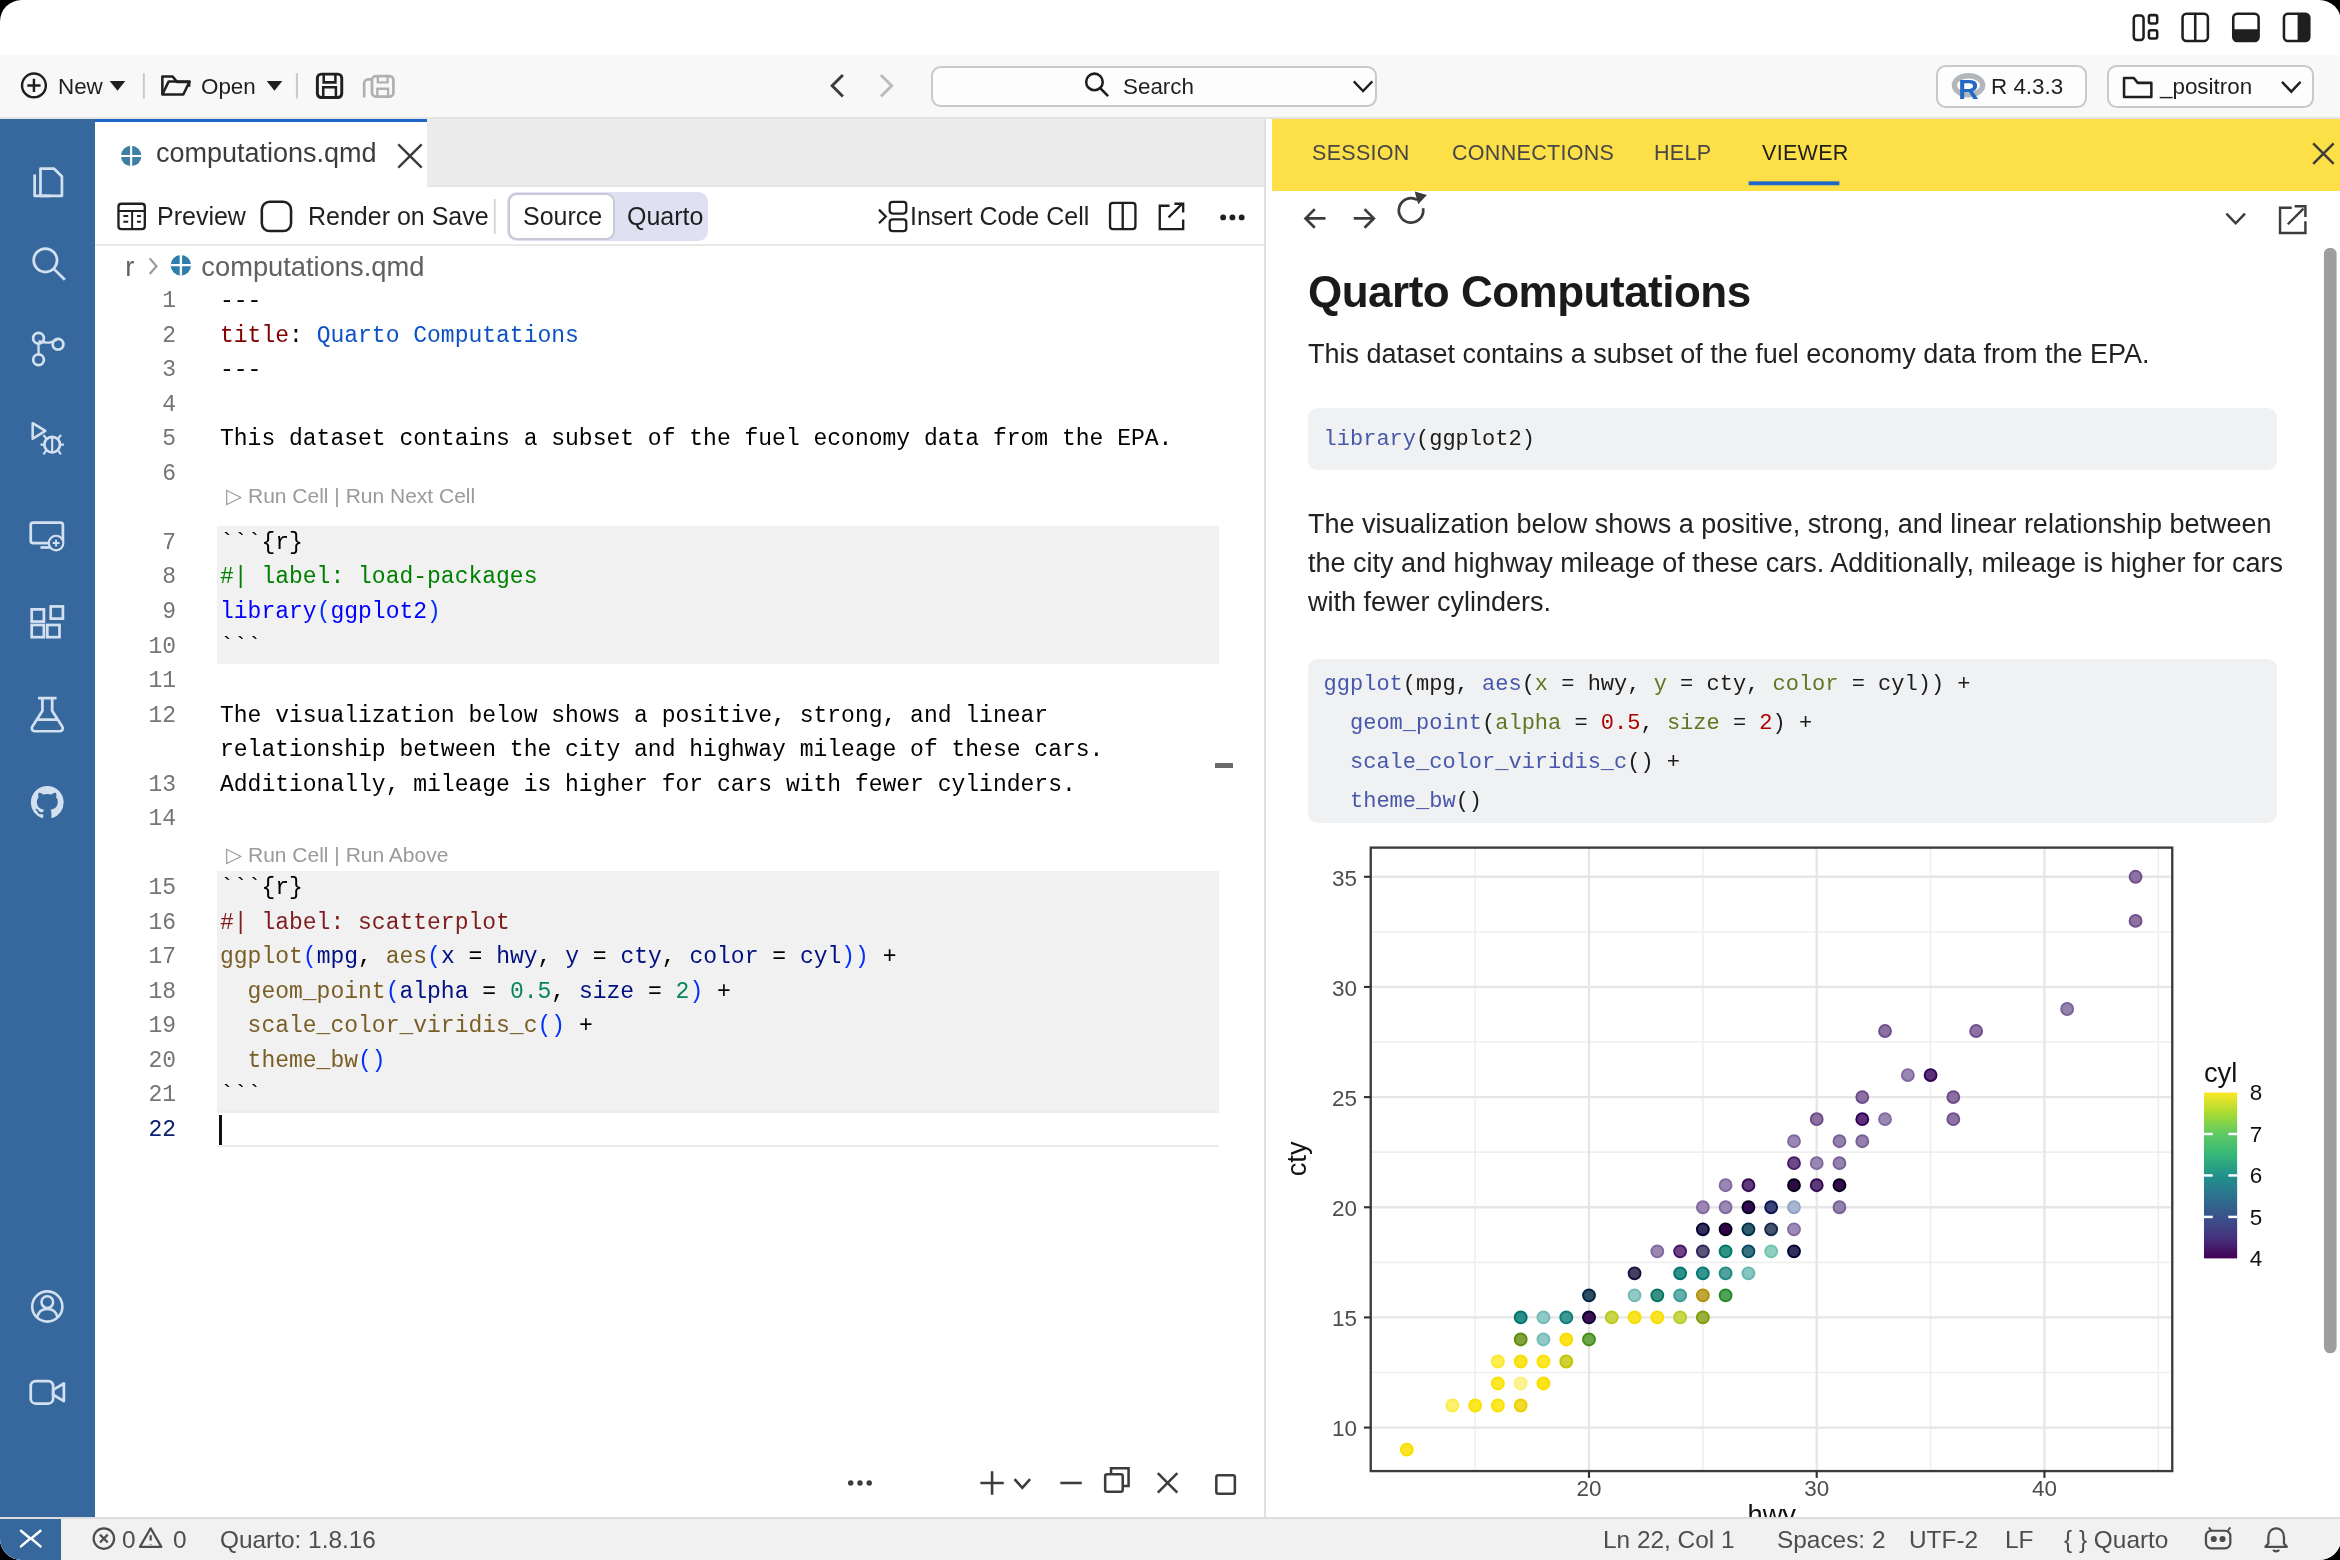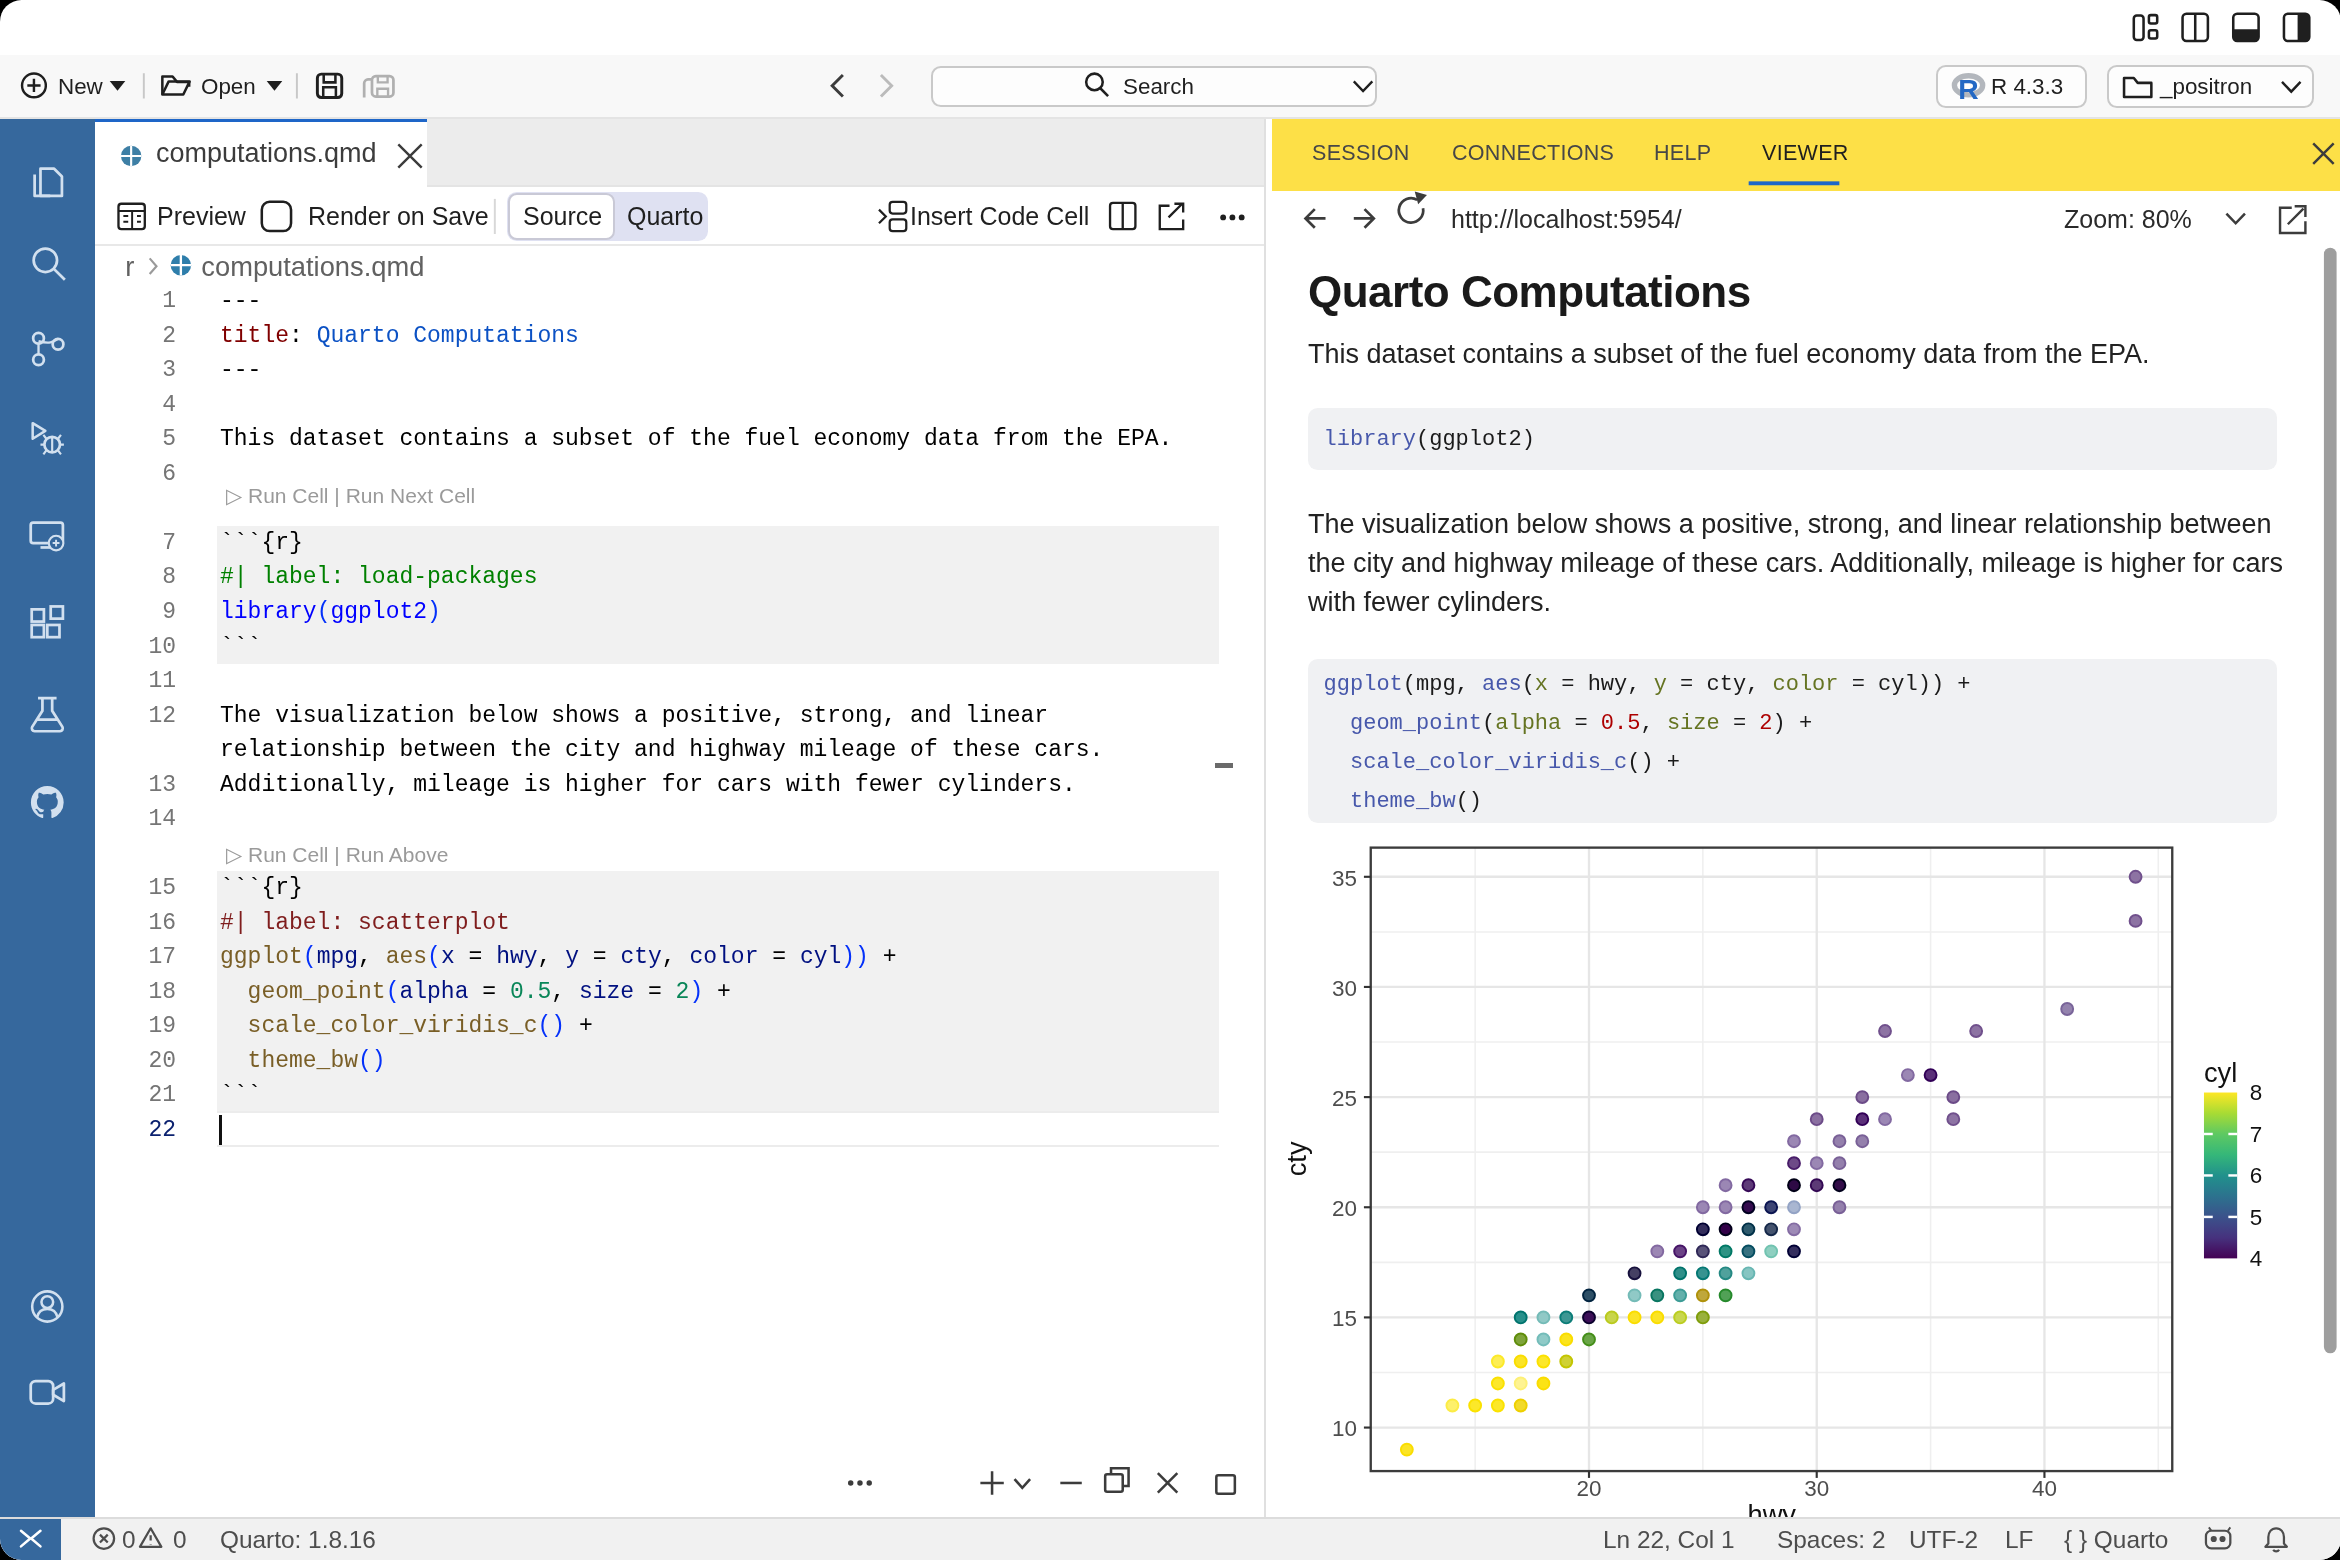"http://localhost:5954/" div.rnav { html: <div> <div>http://localhost:5954/</div> <div>Zoom: 80%</div> </div> -> none }
